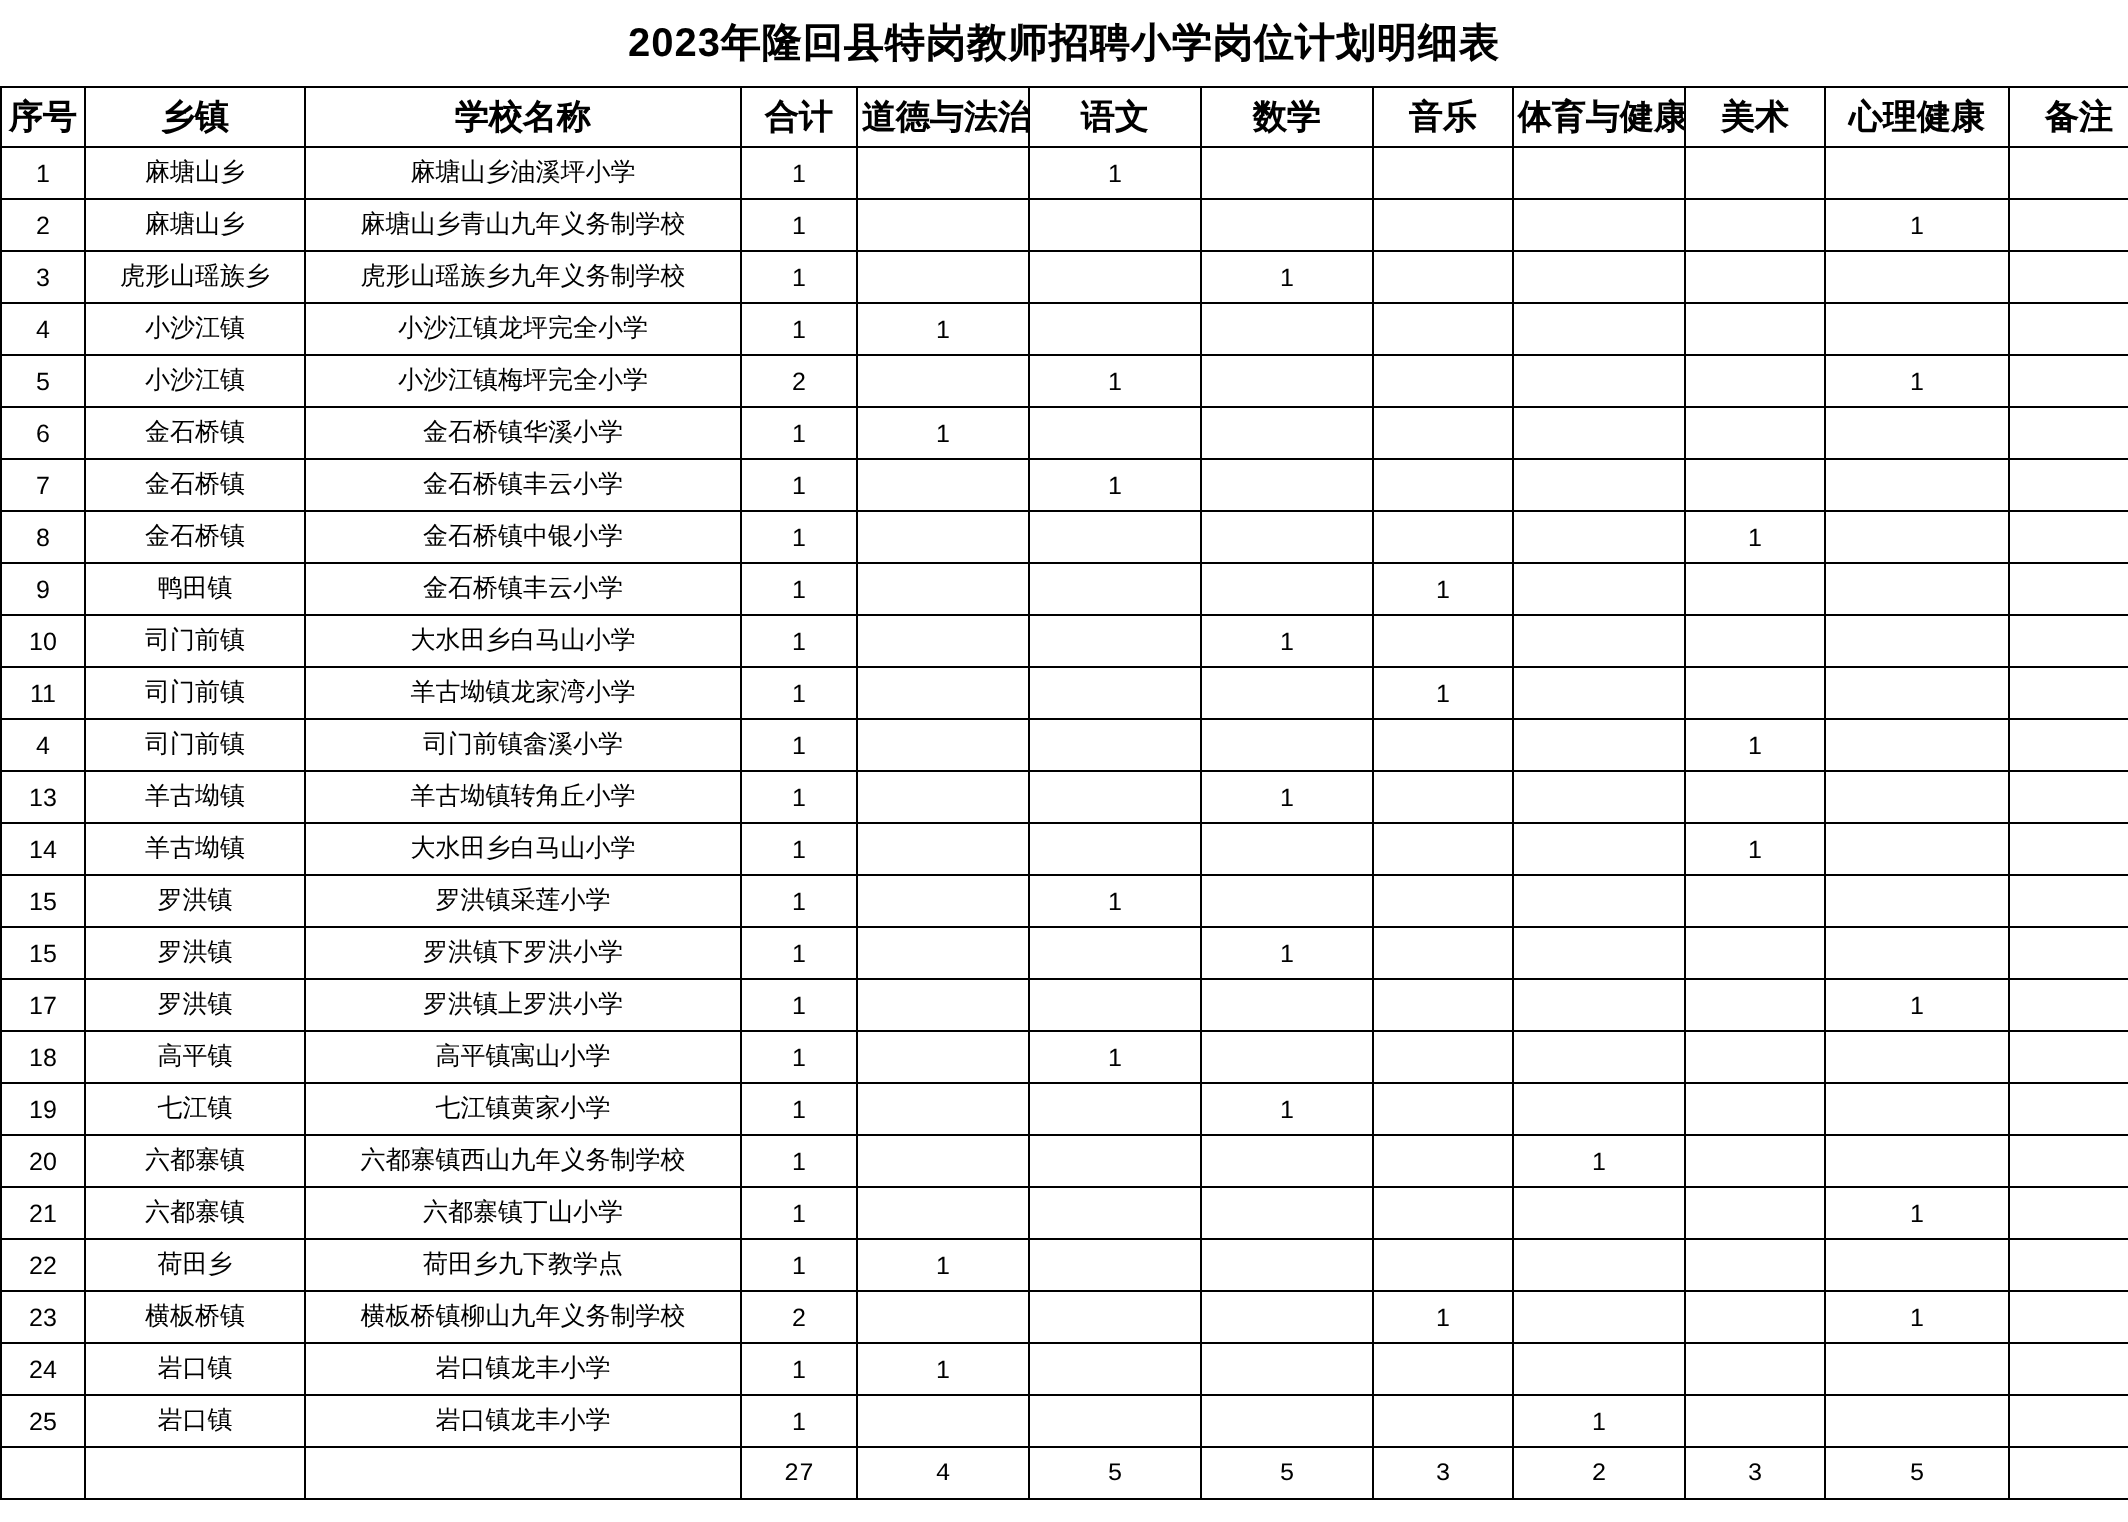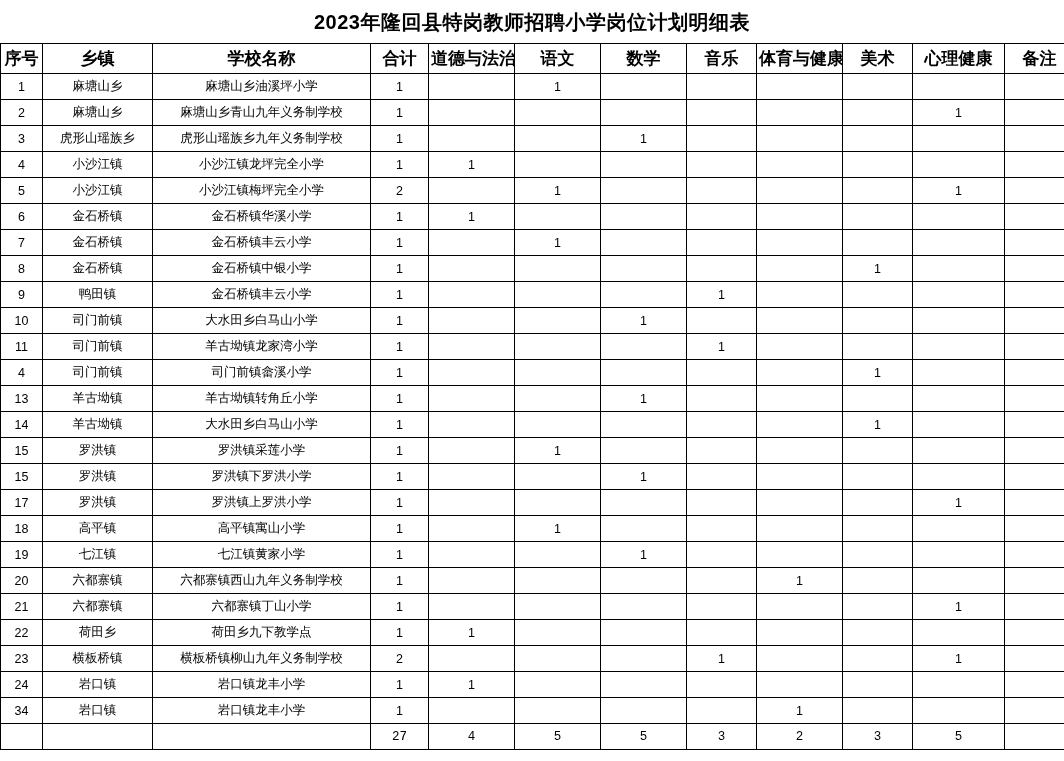"34" td { text: 34 -> 25 }
